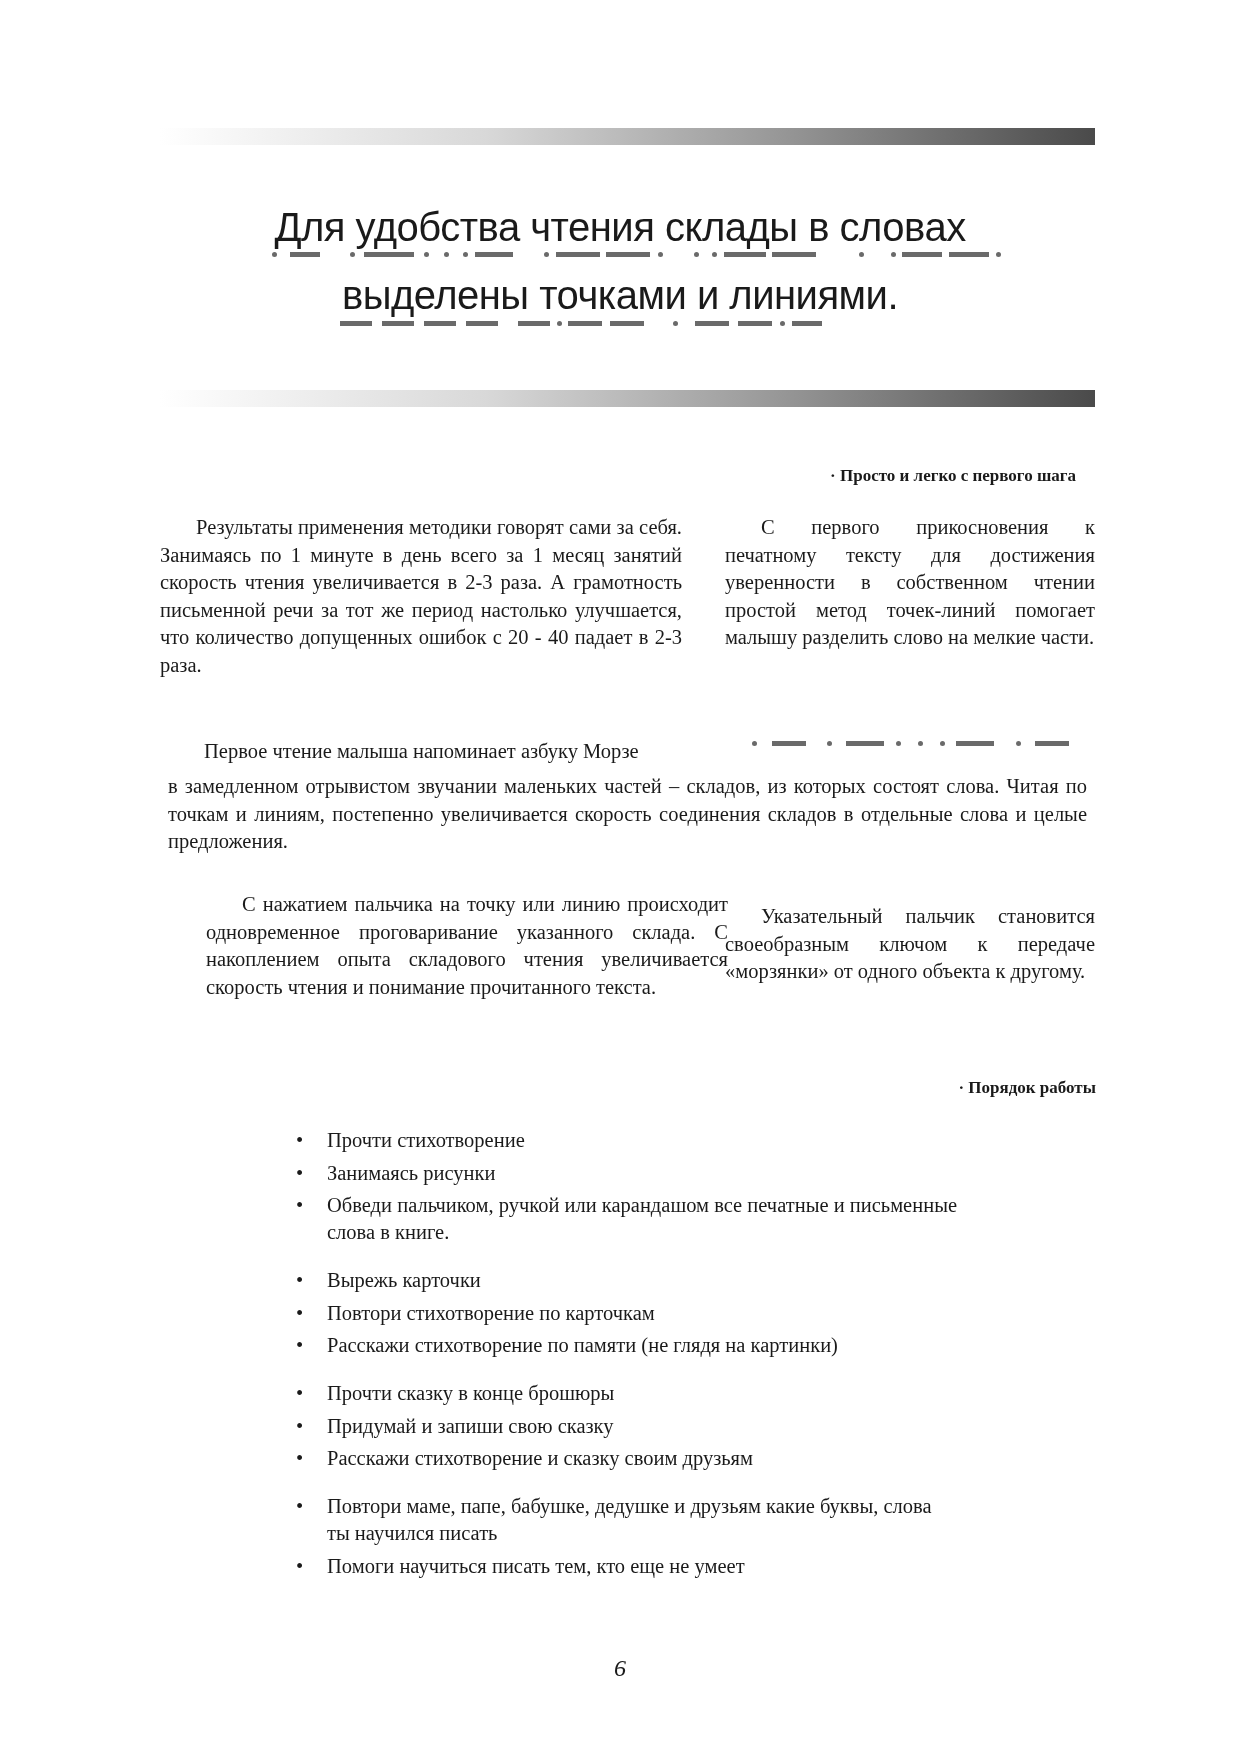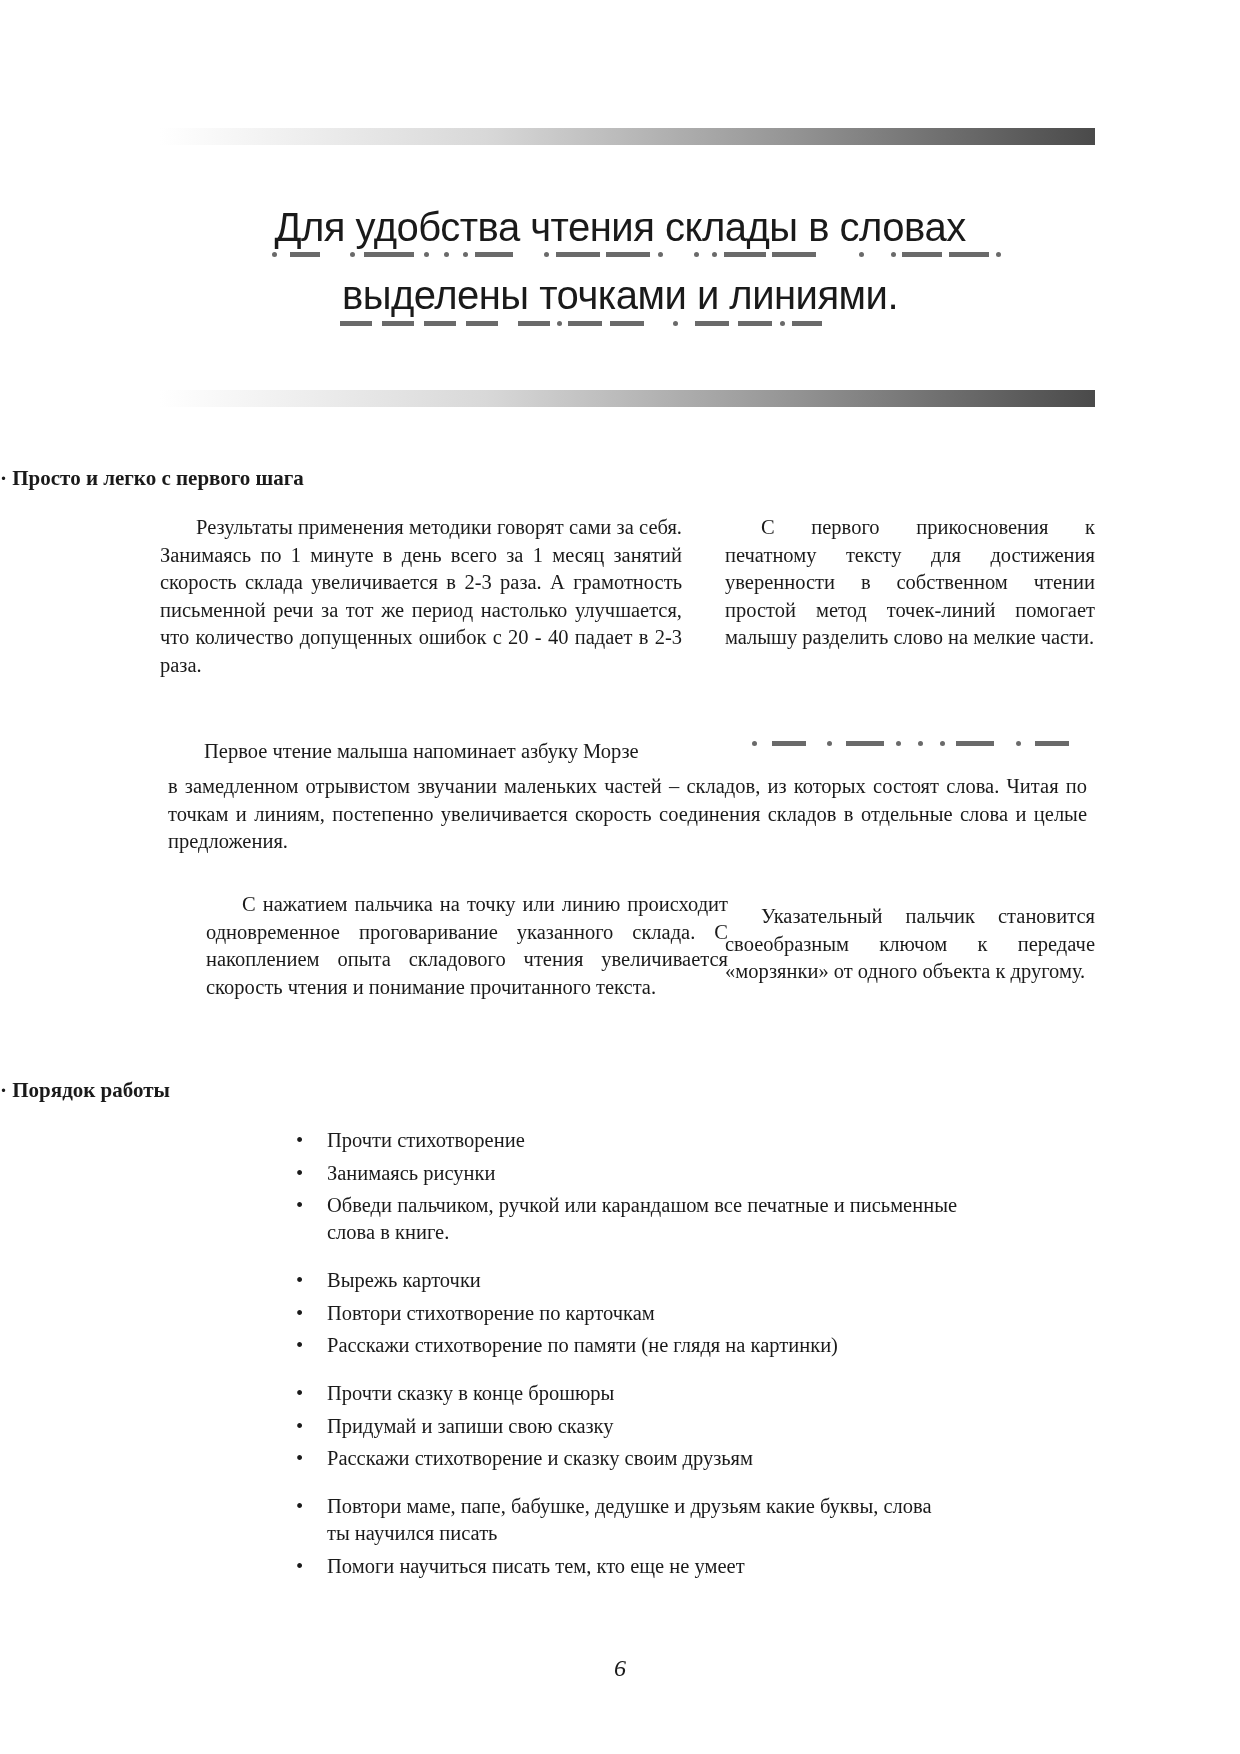"· Просто и легко с" .sec-head { font-size: 21px -> 17px; text-align: left -> right }
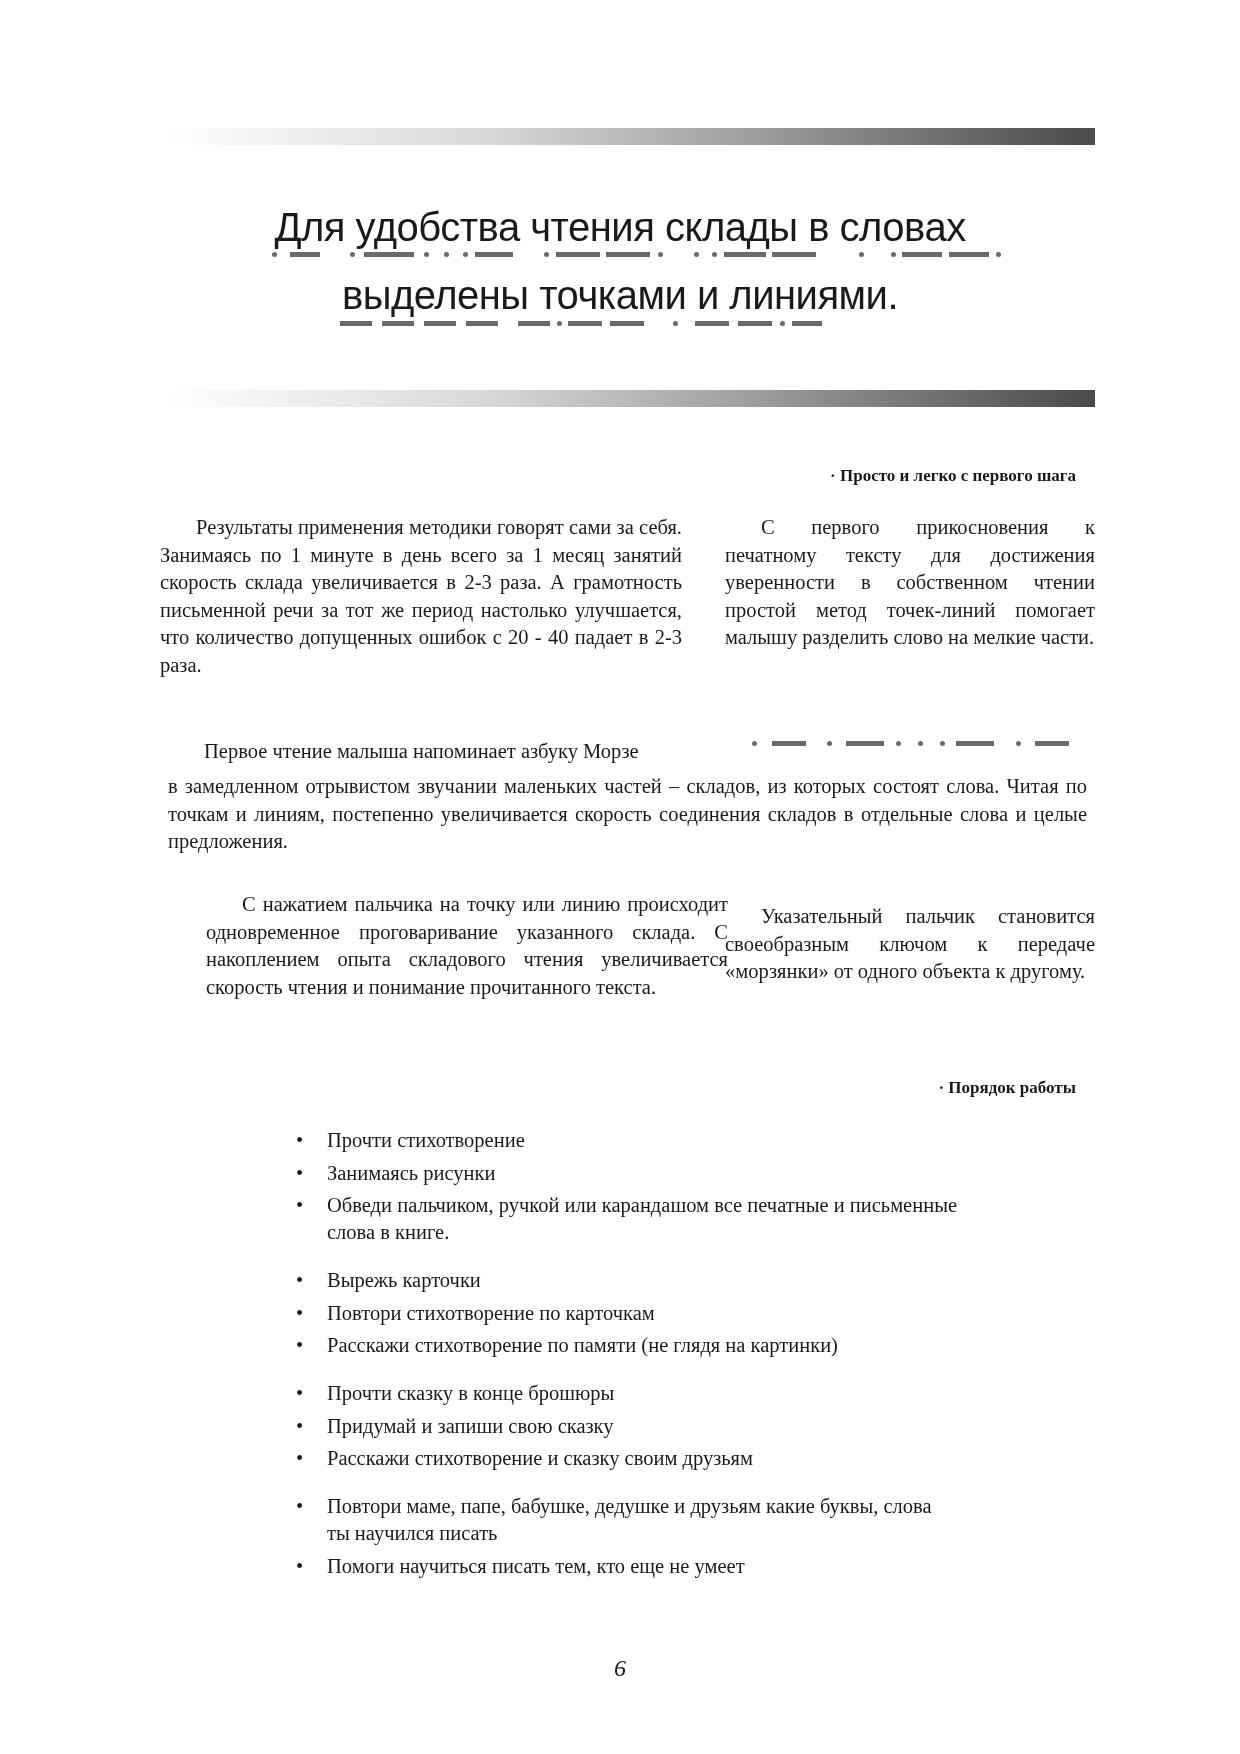"скорость склада" b { text: склада -> чтения }
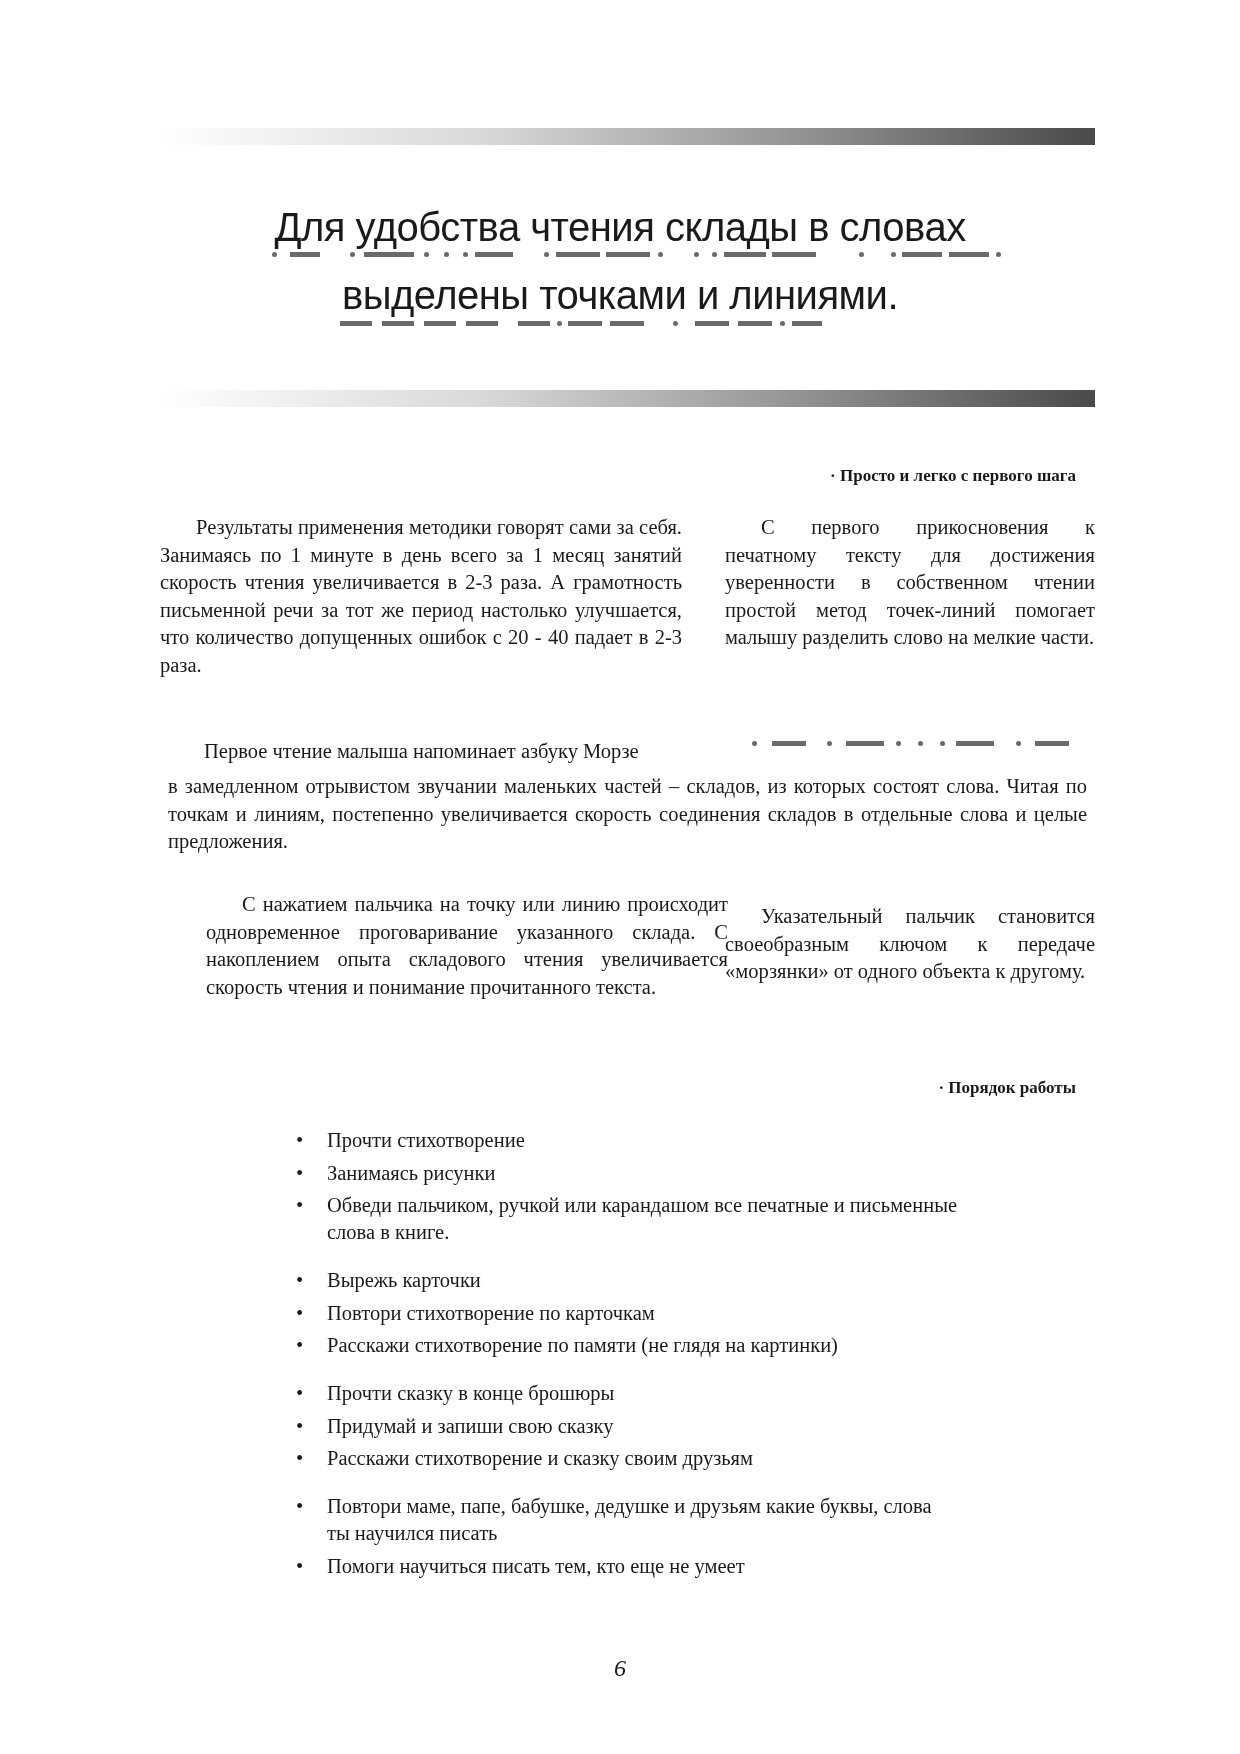"· Порядок работы" div.sec-head { padding-left: none -> 20px }
